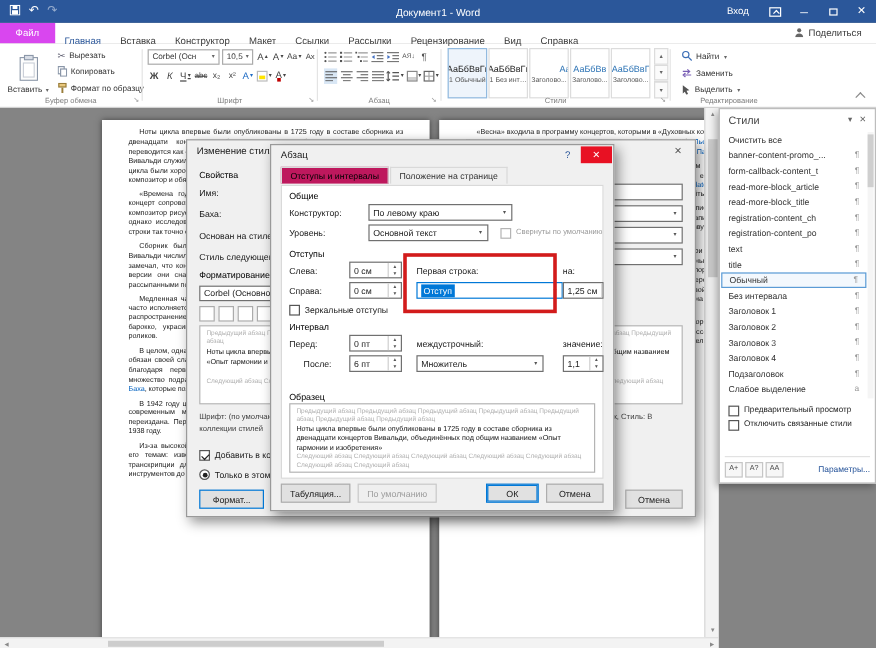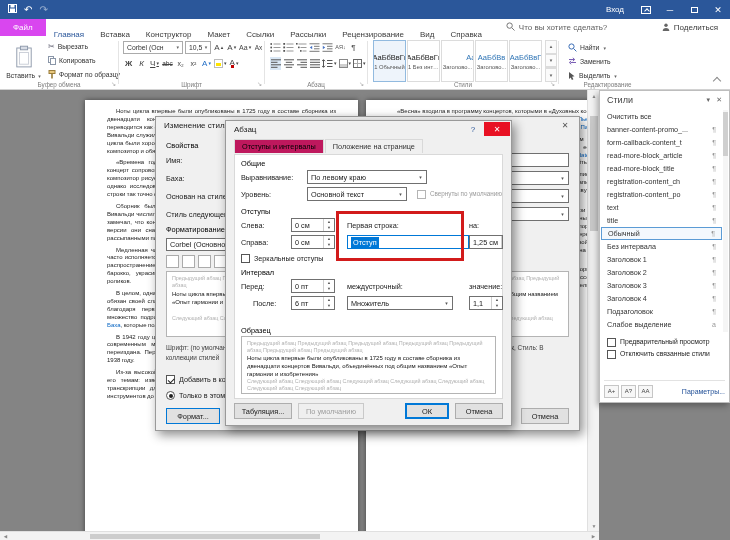"Документ1 - Word" div.tb-title { html: none -> <div>Документ1 - Word</div> }
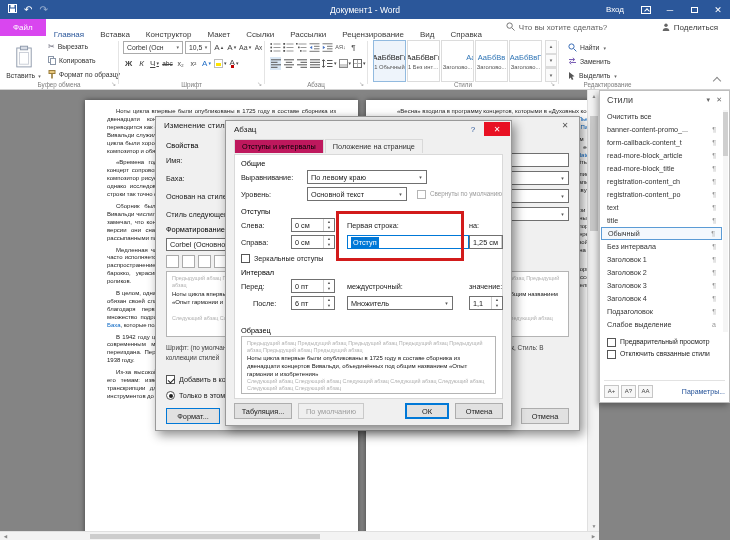"Что вы хотите сделать?" div.tellme { html: <div> <span><svg> <circle></circle> <line></line> </svg></span> <span>Что вы хотите сделать?</span> </div> -> none }
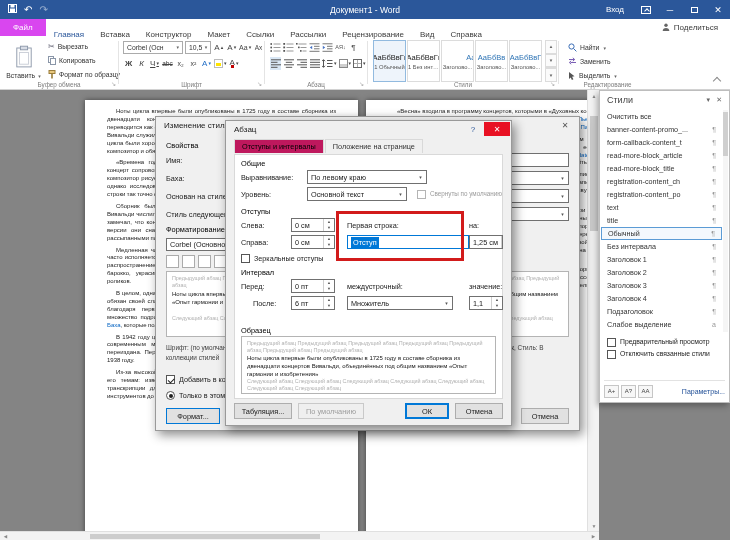"Выравнивание:" div.abs { text: Выравнивание -> Конструктор }
